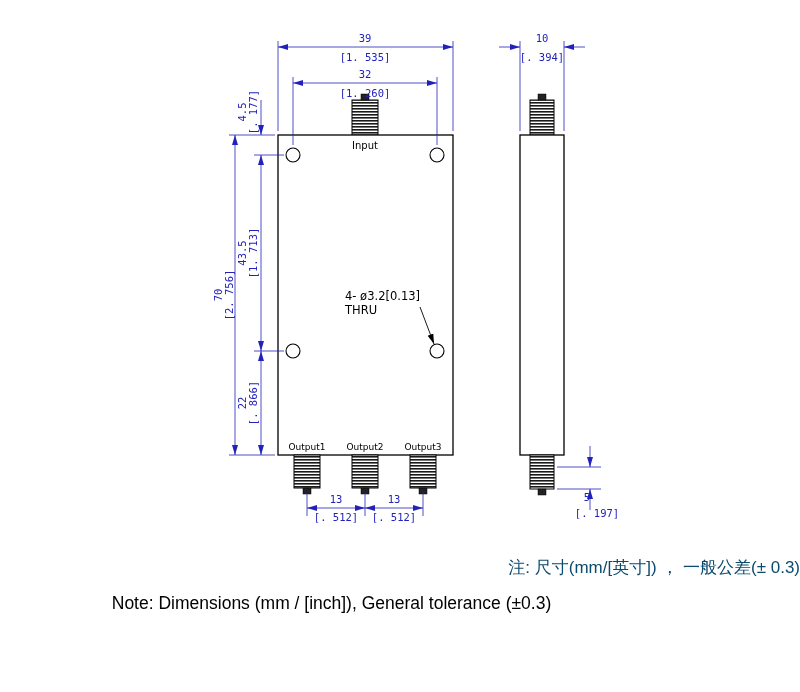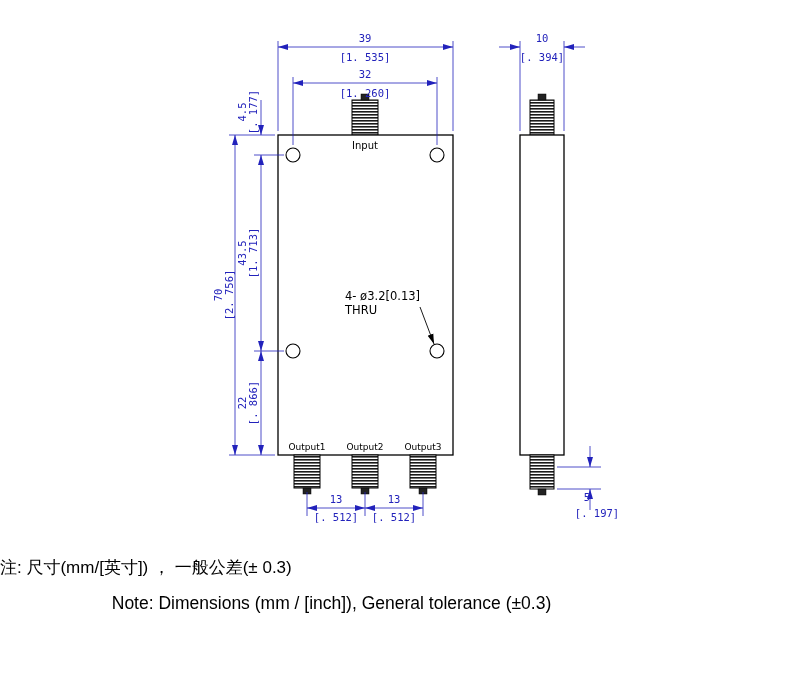"注: 尺寸(mm/[英寸]) ， 一般公差(± 0.3)" .note-cn { color: #000000 -> #0c4a6e; text-align: left -> right }
